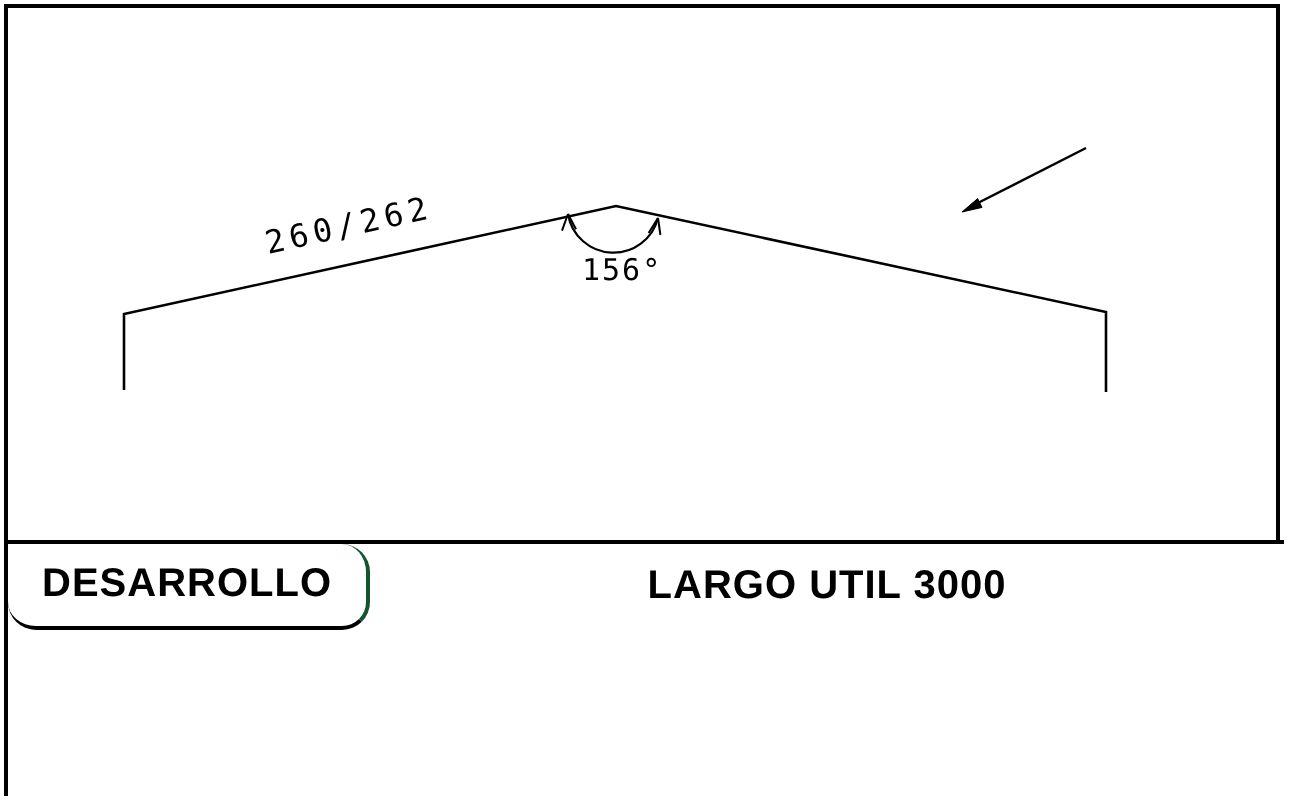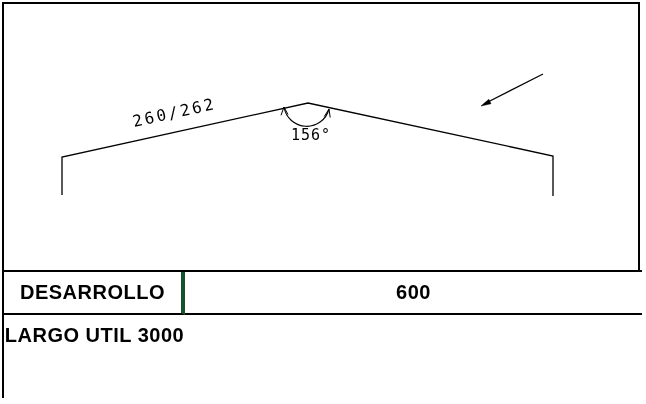"DESARROLLO" .cell.label-col { border-radius: none -> 14px; border-right: 4px solid #14532d -> 2px solid #14532d }
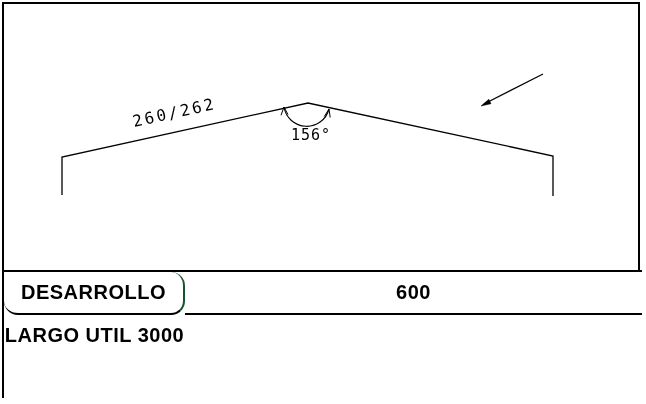"600" div.cell { html: <div>600</div> -> none }
